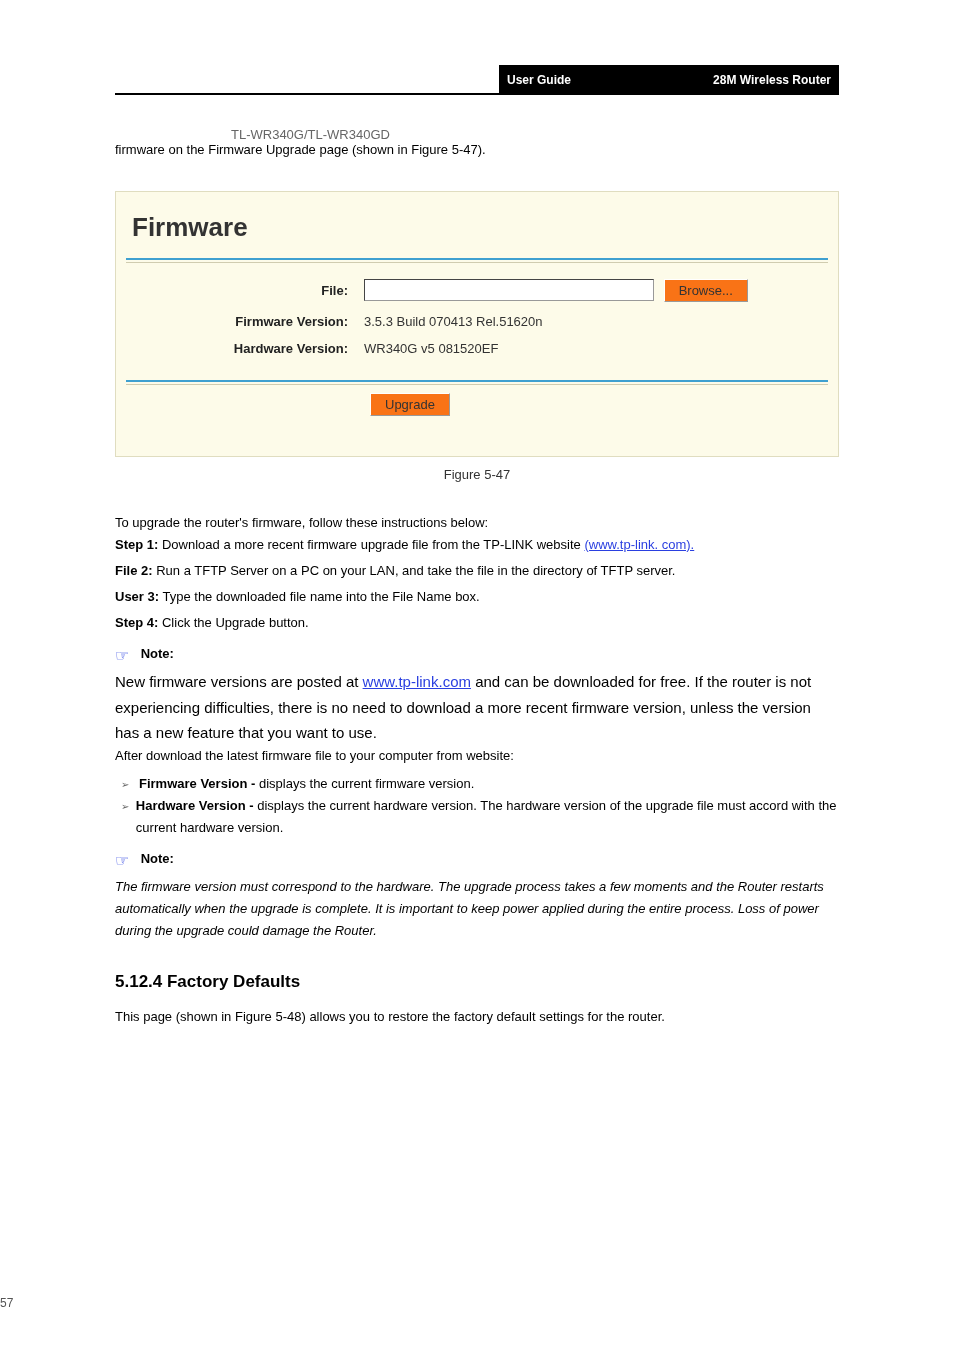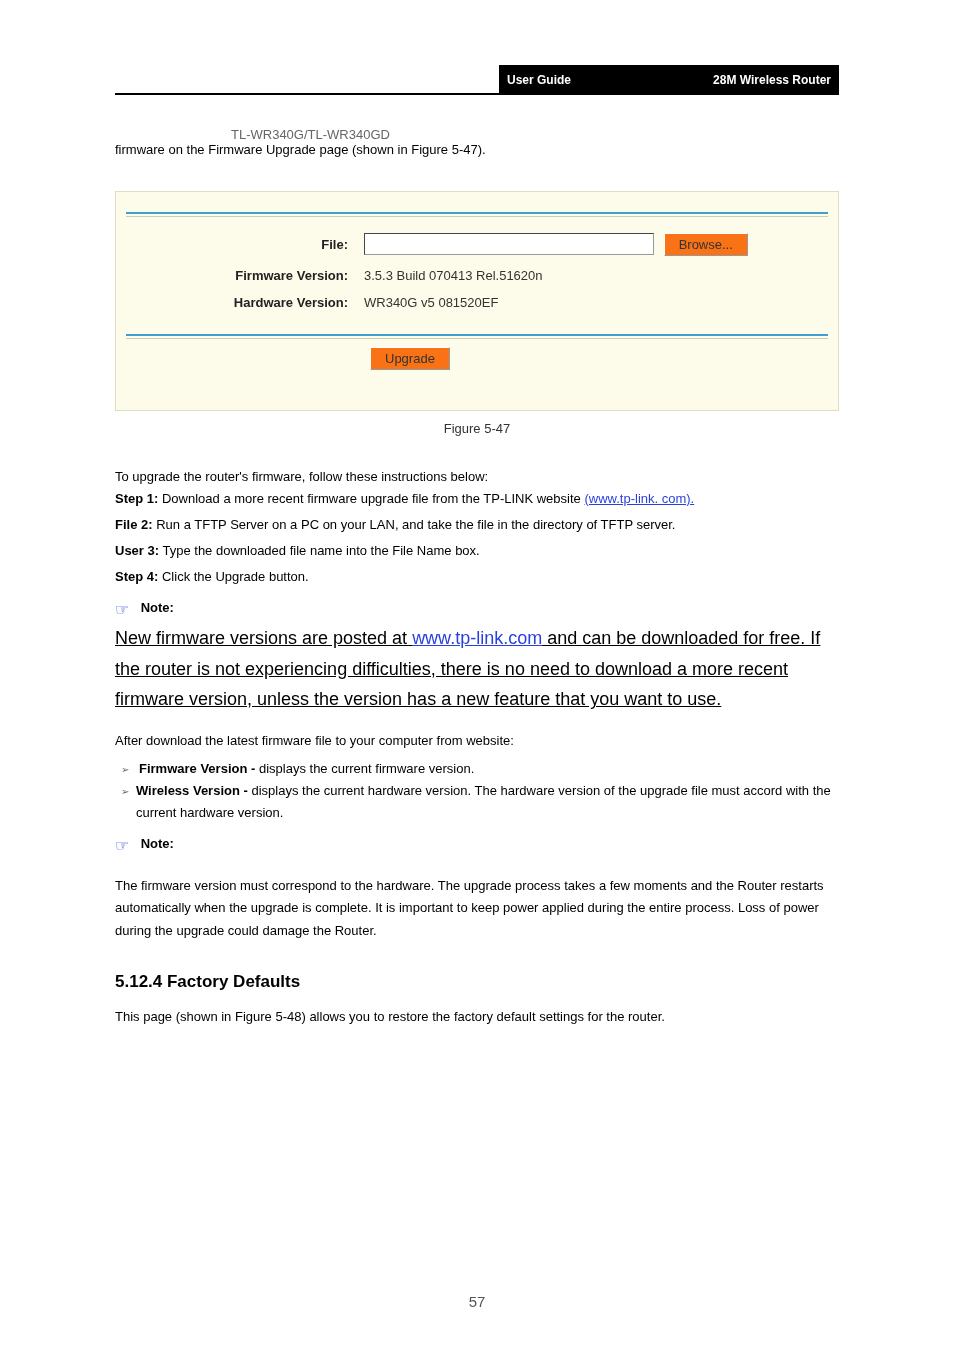"Firmware" div.fw-title { html: none -> <div>Firmware</div> }
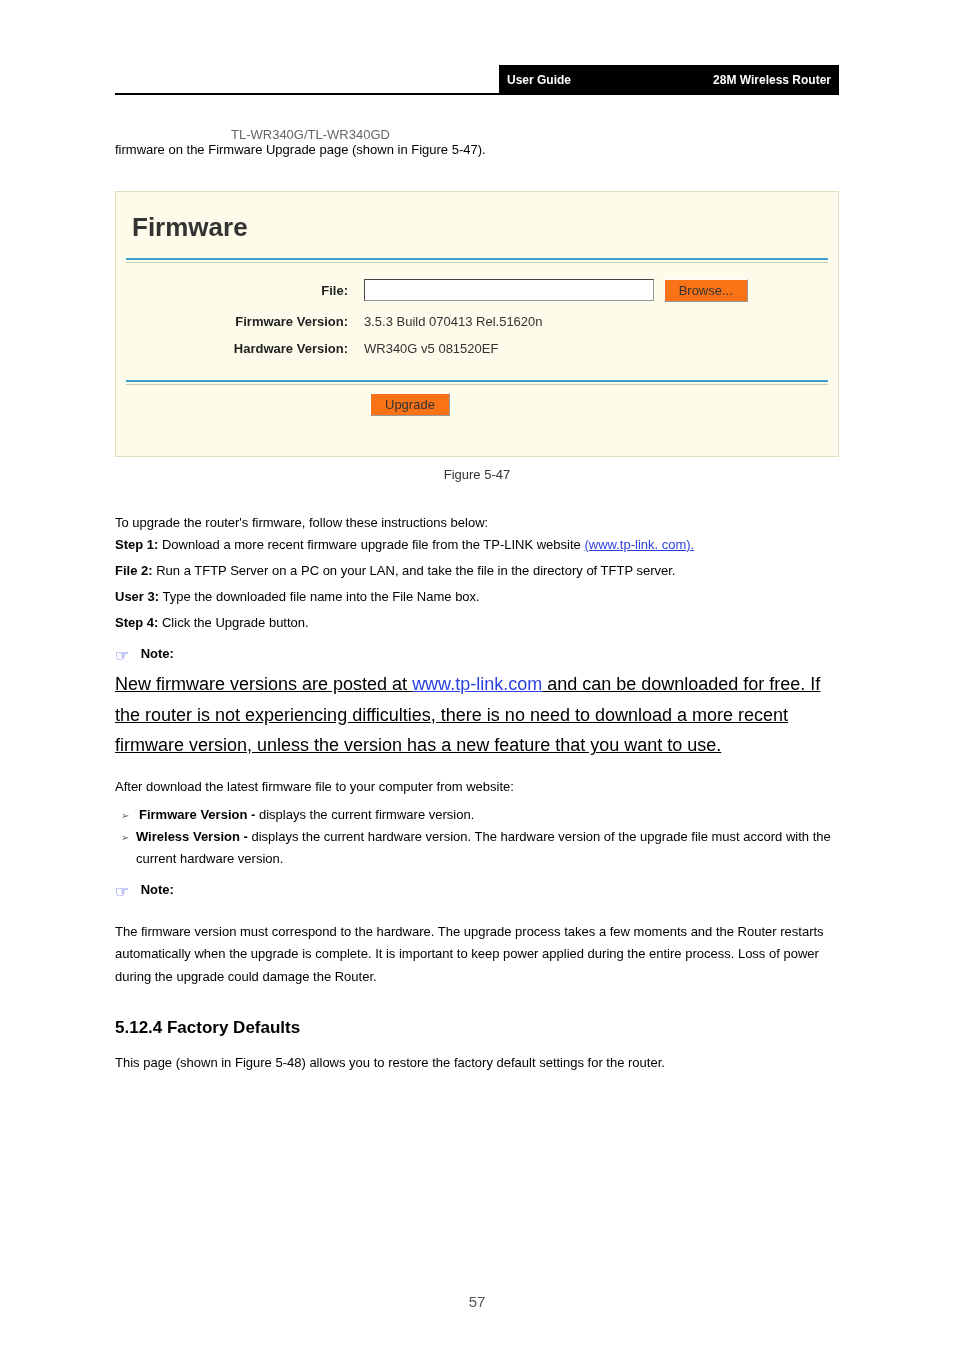"New firmware versions are posted" .note-body { font-size: 18px -> 15px; margin-bottom: 18px -> 2px; text-decoration: underline -> none }
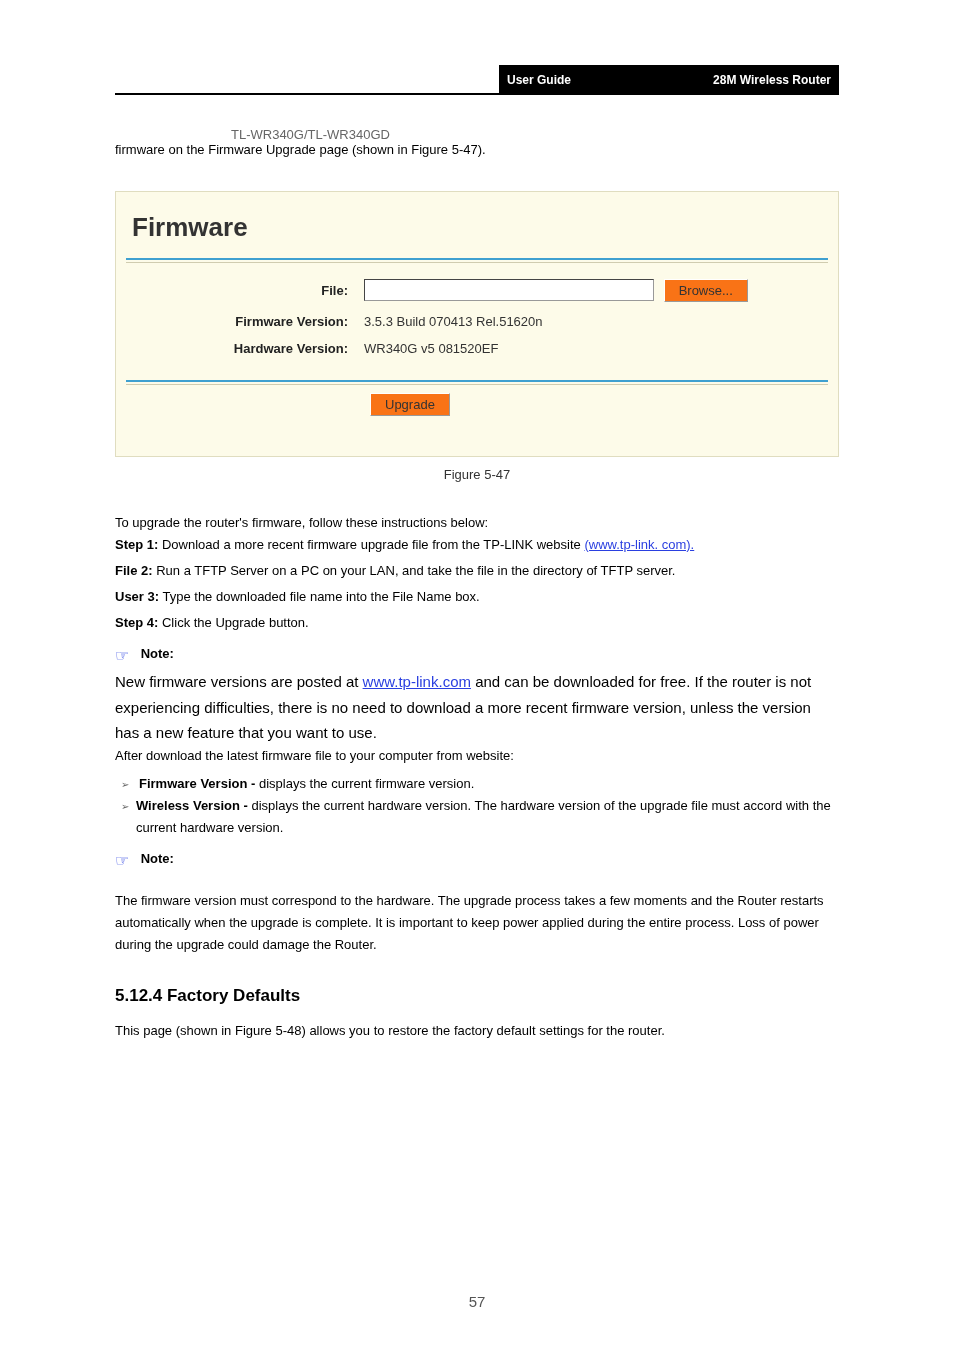"Wireless Version -" b { text: Wireless -> Hardware }
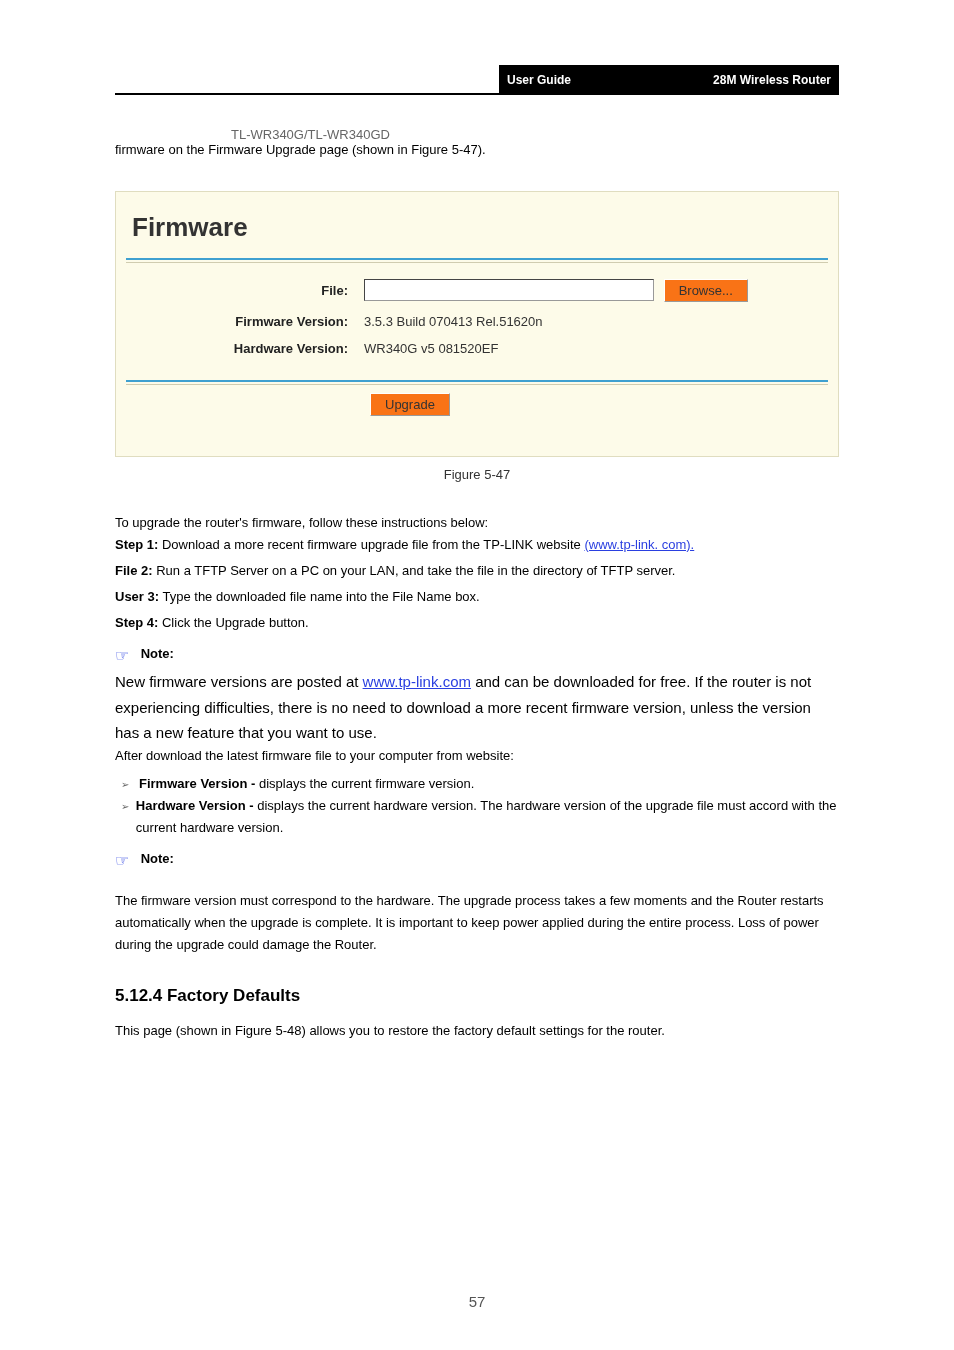"The firmware version must correspond" .long-note { font-style: none -> italic; margin-top: 20px -> 6px }
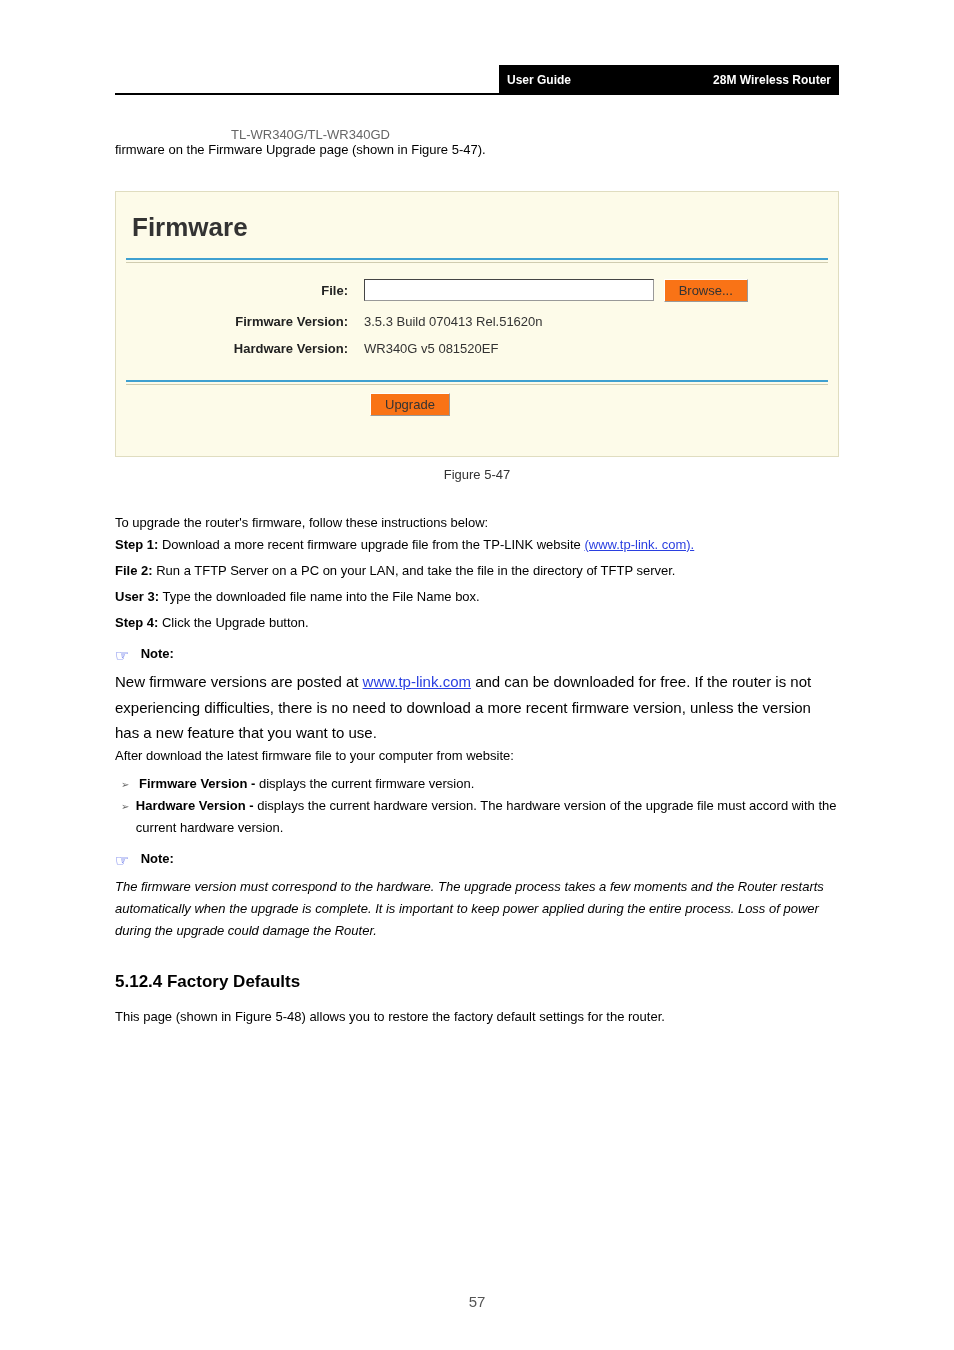"57" .page-num { font-size: 15px -> 12px; text-align: center -> none }
